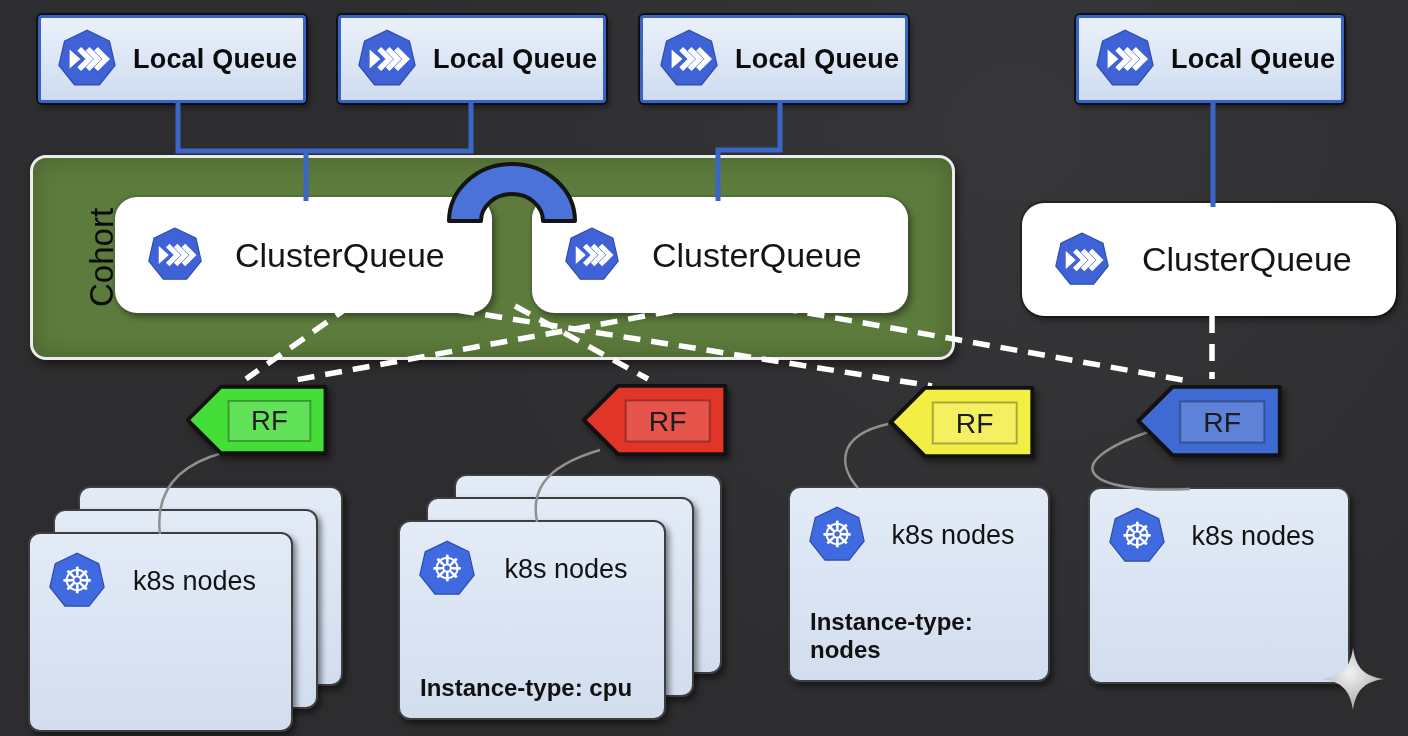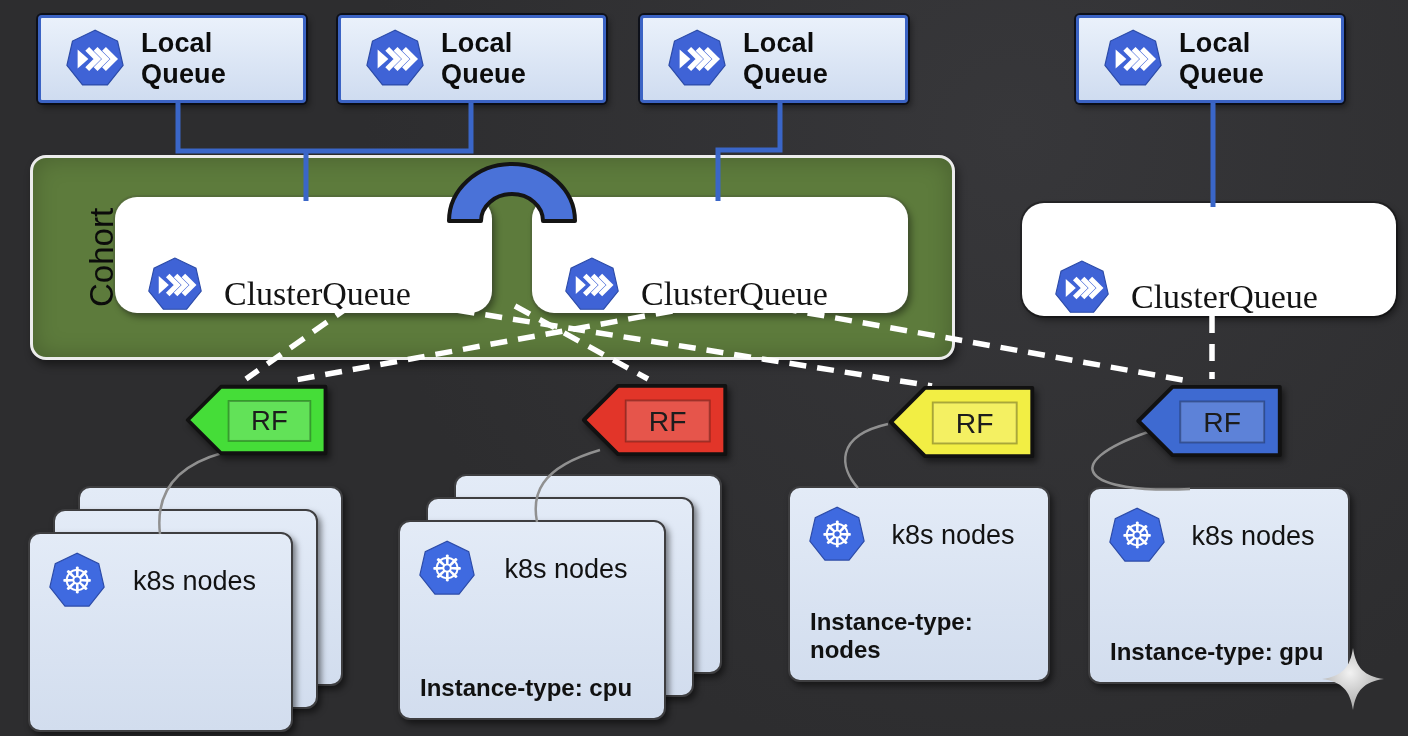"Local Queue" .lq { padding-left: 24px -> 16px }
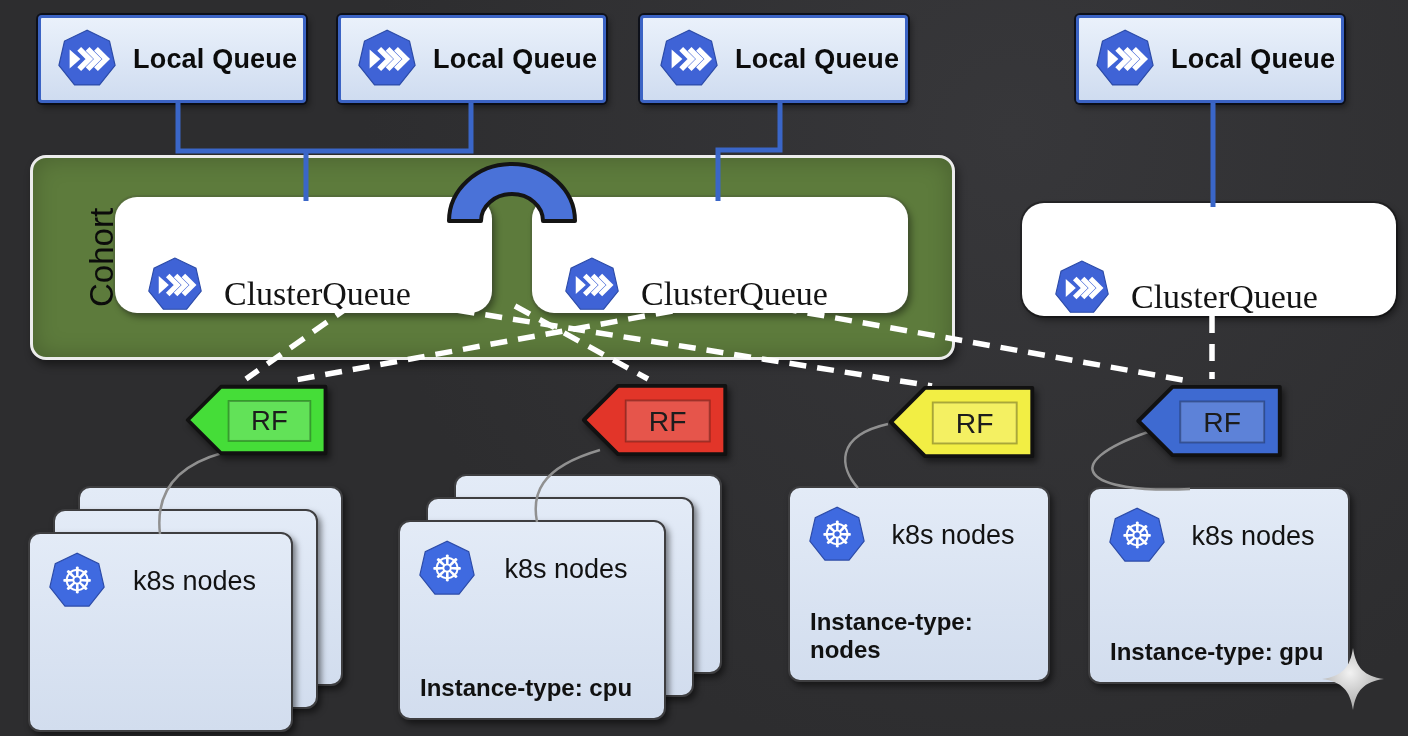"ClusterQueue" .cq { align-items: flex-end -> center; font-family: Liberation Serif, serif -> none; gap: 21px -> 32px }
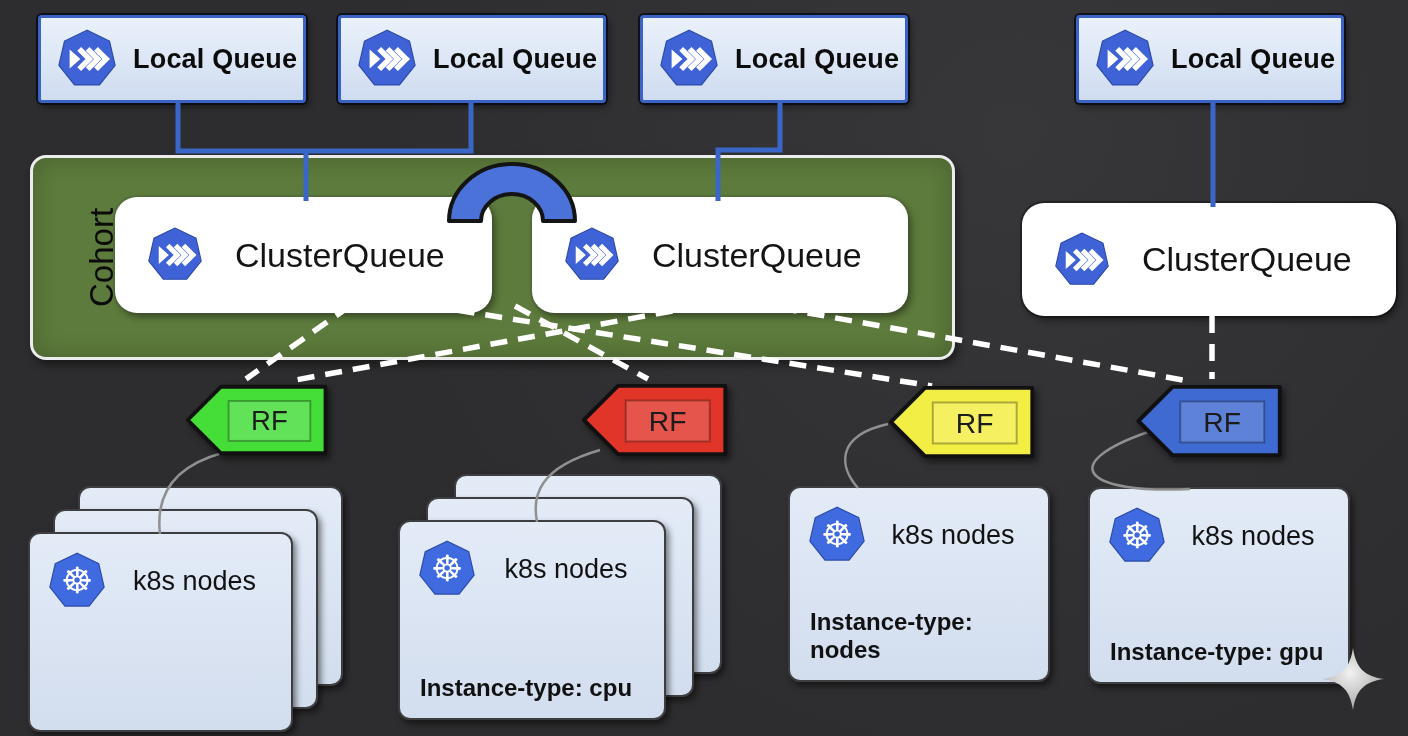"Instance-type: gpu" div.instance-label { html: <div>Instance-type: gpu</div> -> none }
